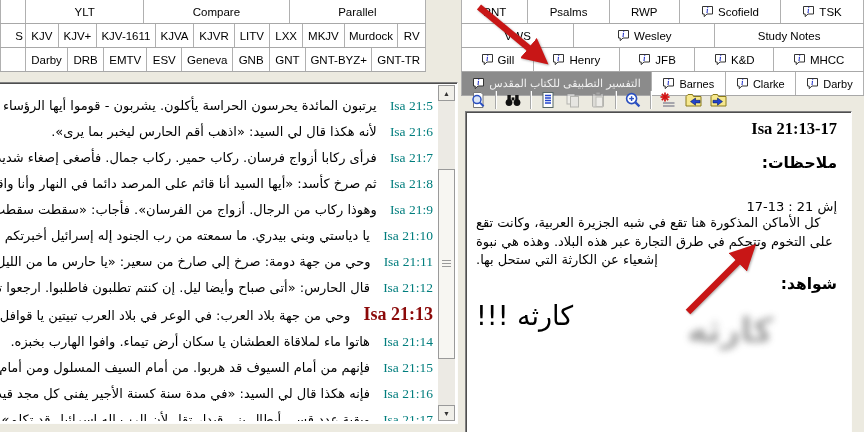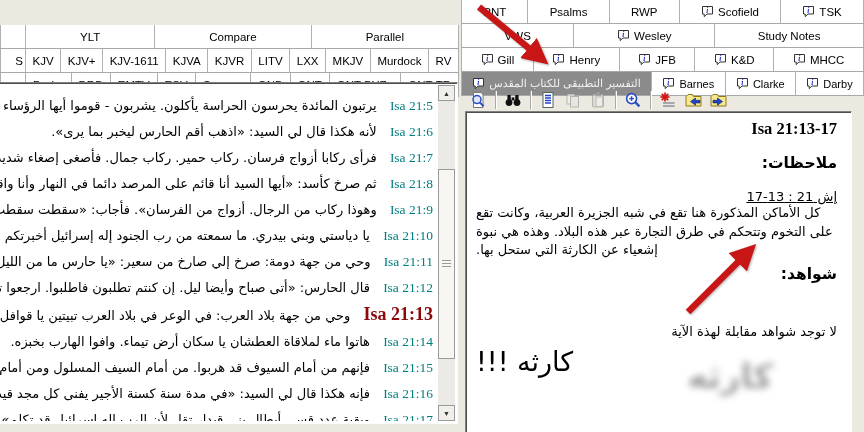"YLT" div.tabstrip { margin-top: 25px -> none; width: 459px -> 426px }
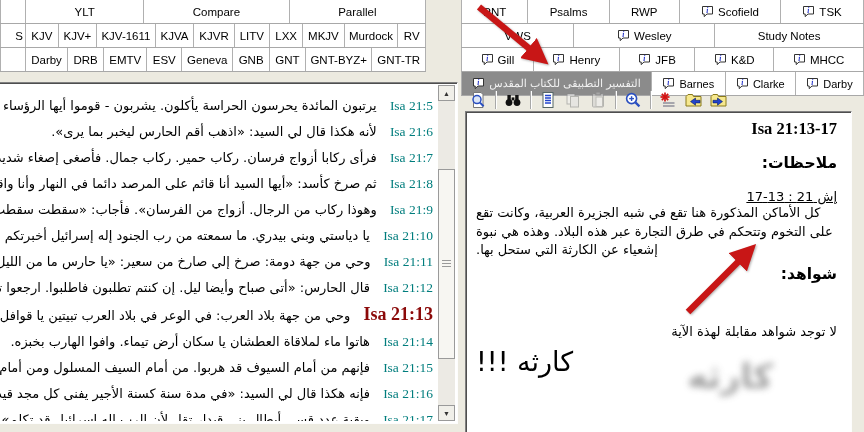"إش 21 : 13-17" .ref-line { margin-top: 17px -> 27px; text-decoration: underline -> none }
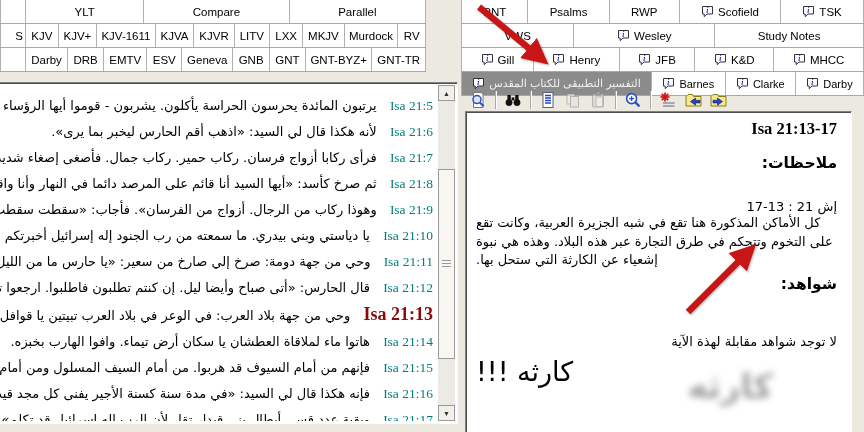"لا توجد شواهد مقابلة لهذة" div.no-refs { html: <div>لا توجد شواهد مقابلة لهذة الآية</div> -> none }
